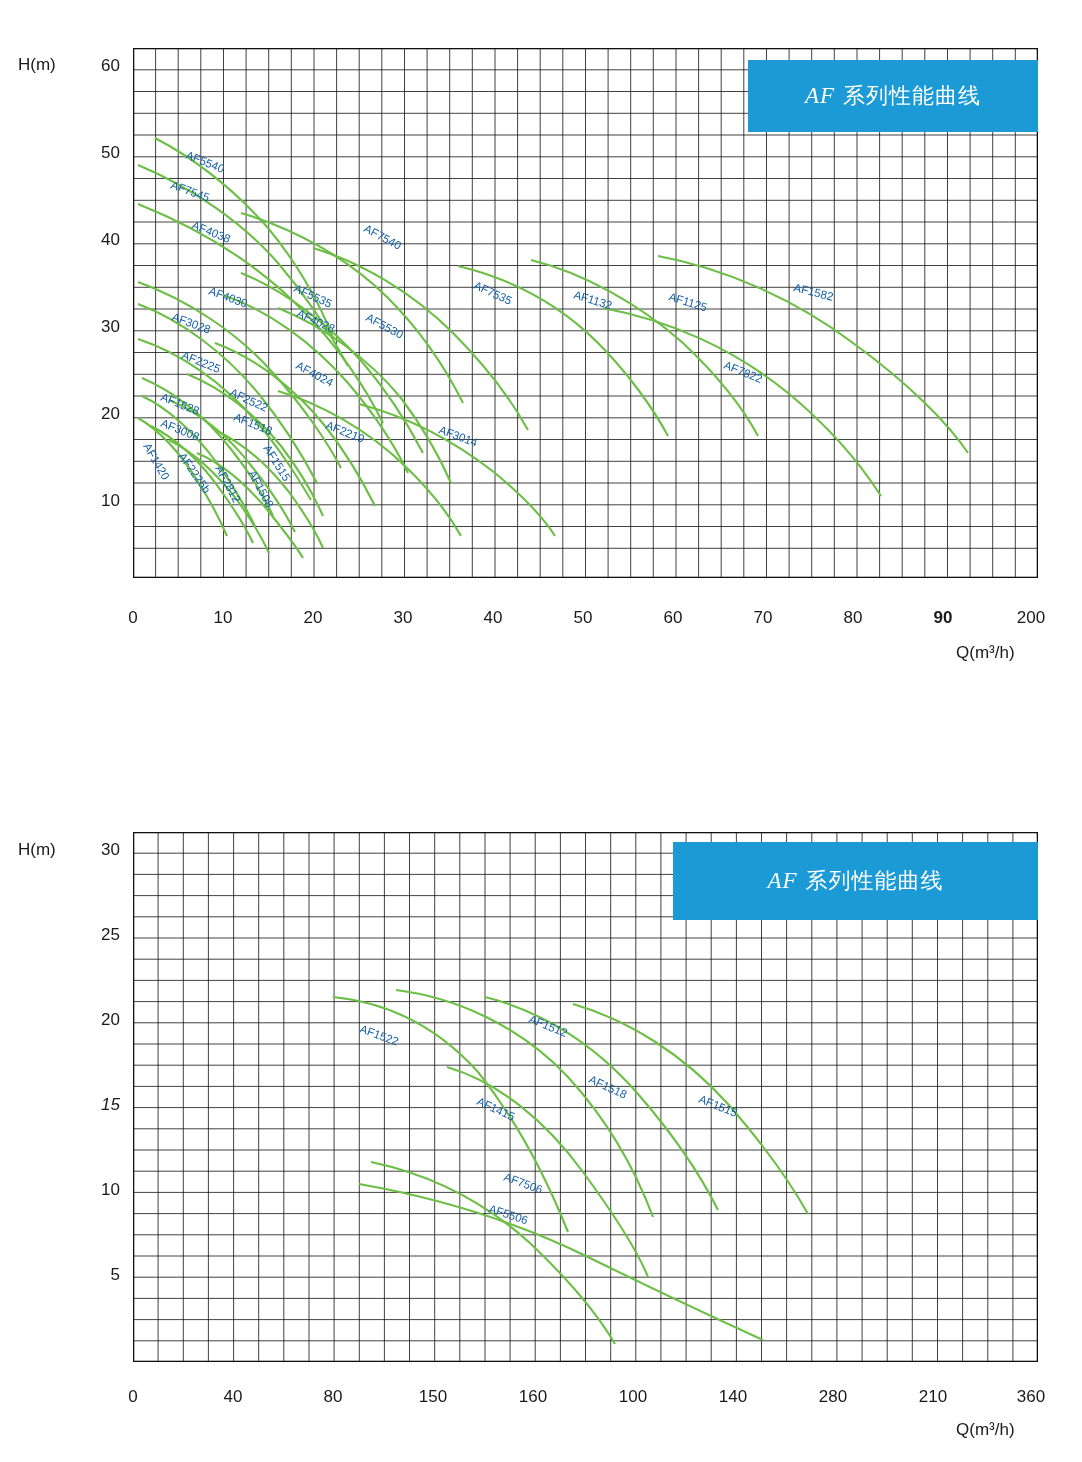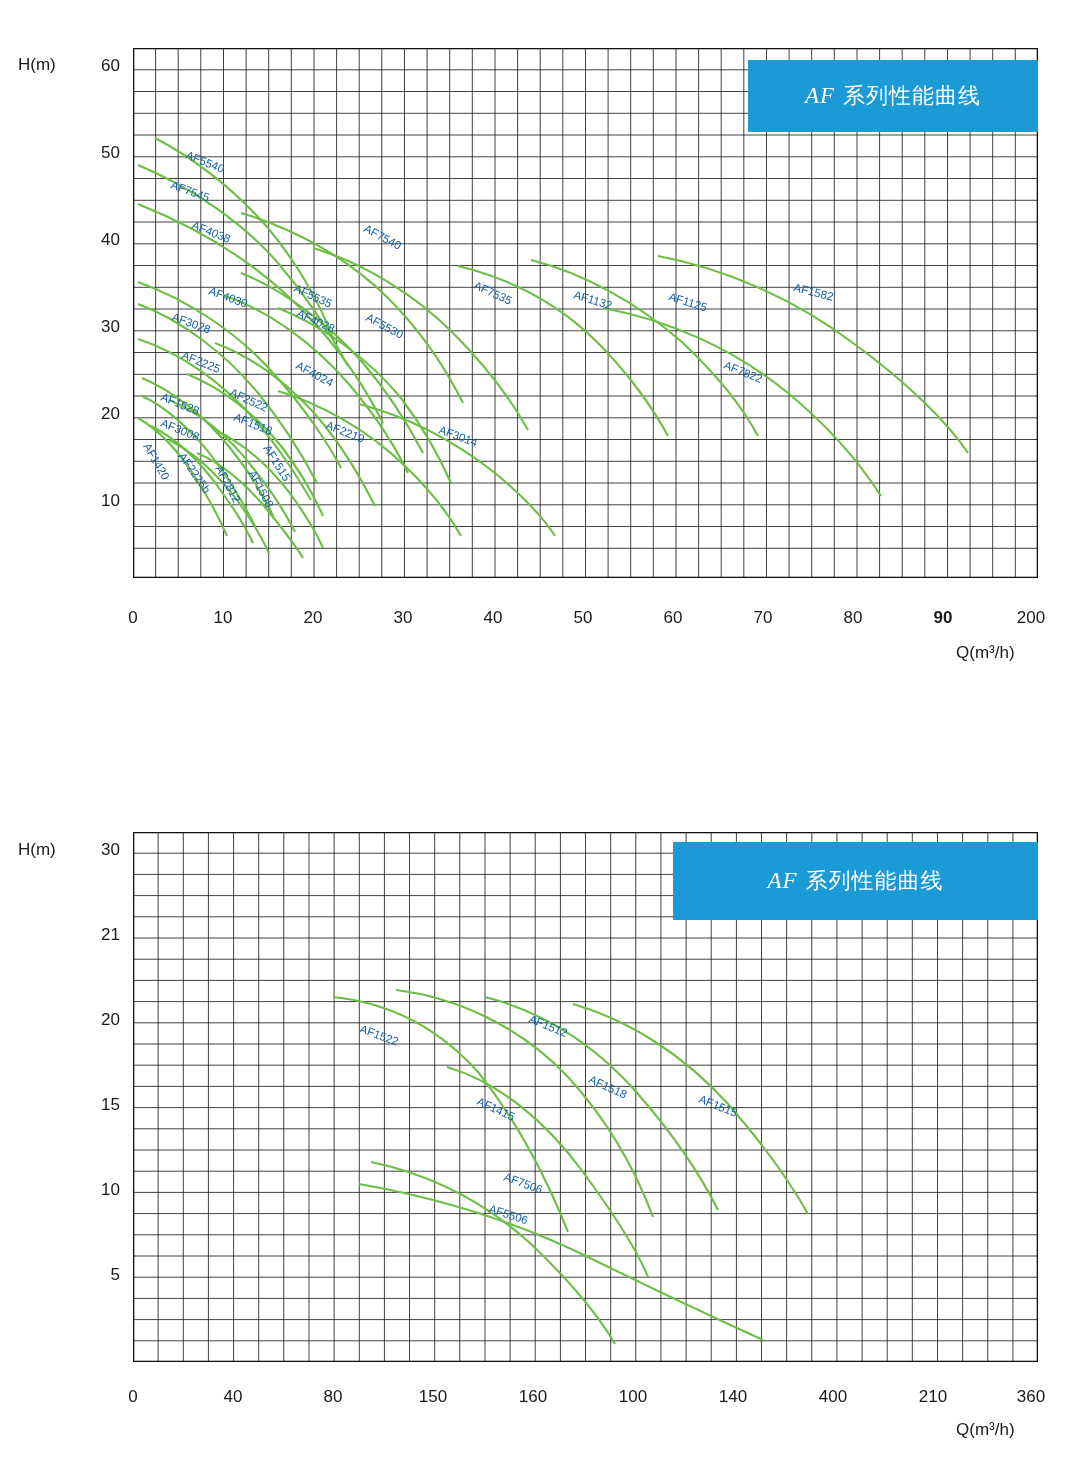"21" div.tick-y { text: 21 -> 25 }
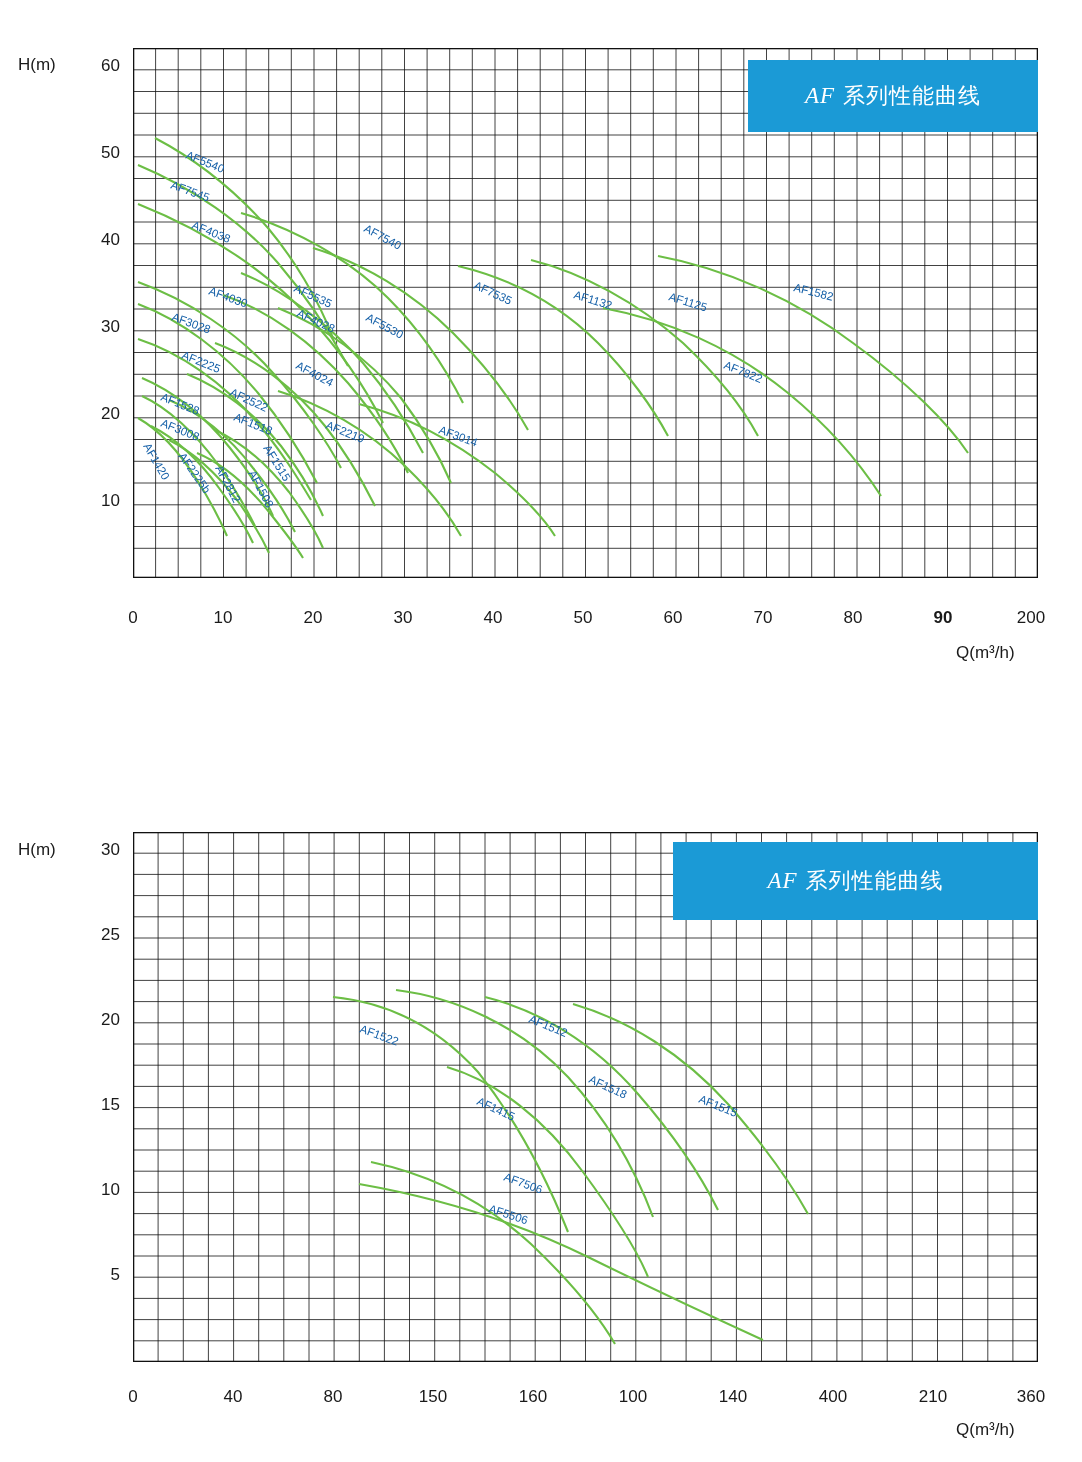"15" div.tick-y { font-style: none -> italic }
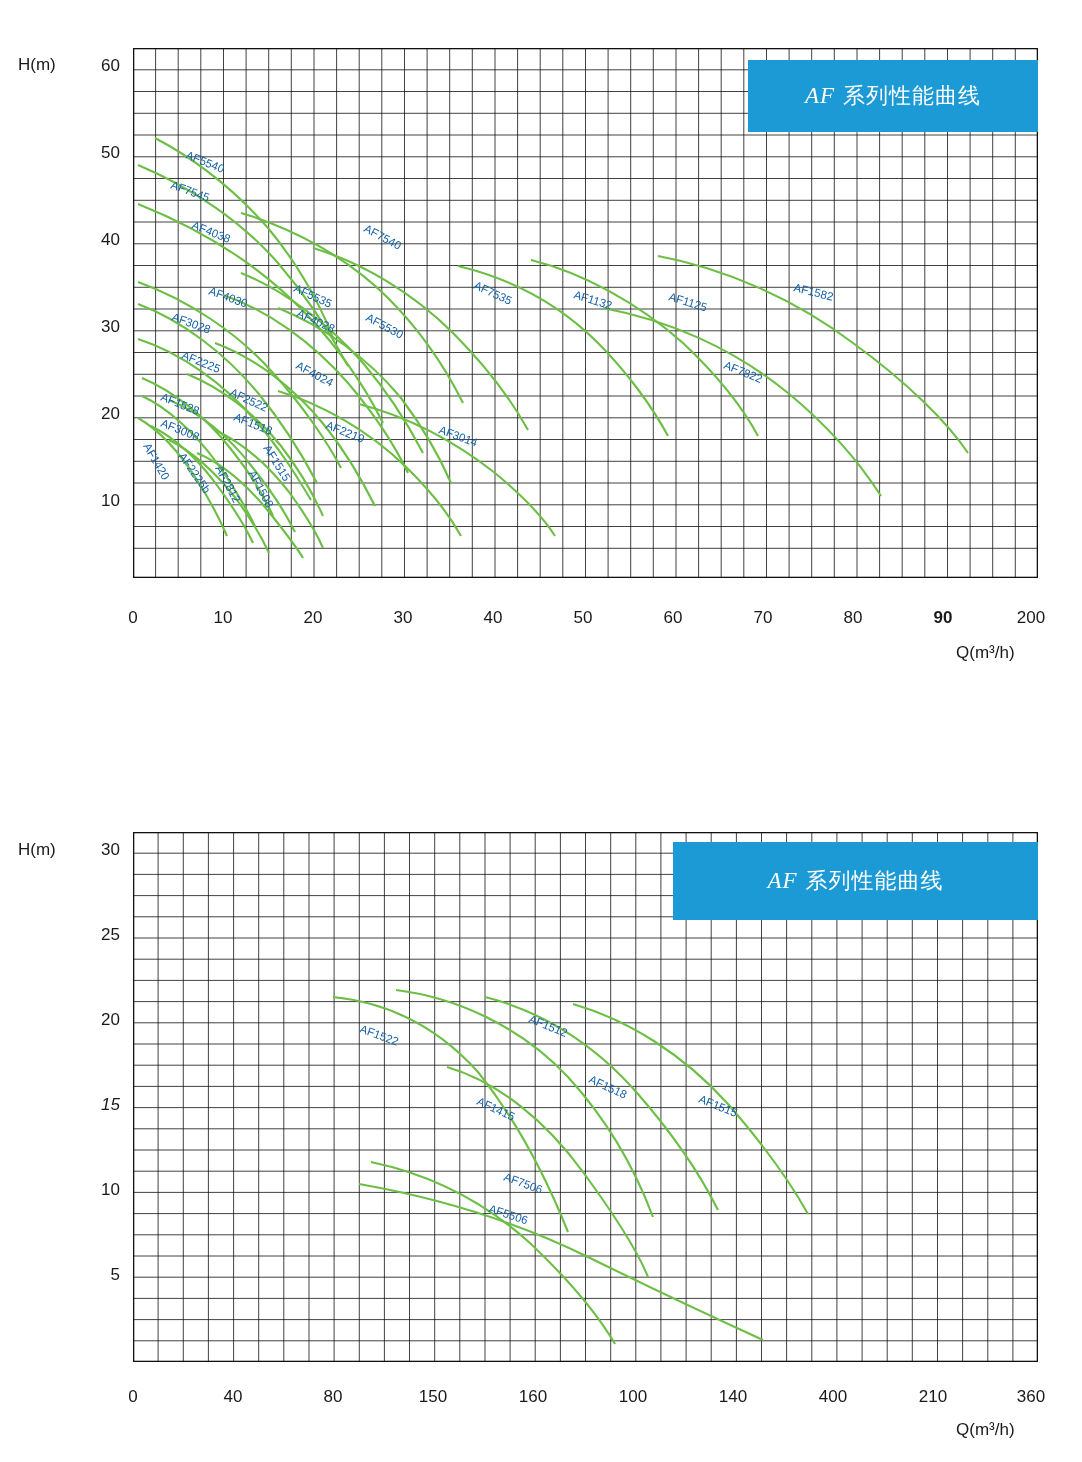"400" div.tick-x { text: 400 -> 280 }
